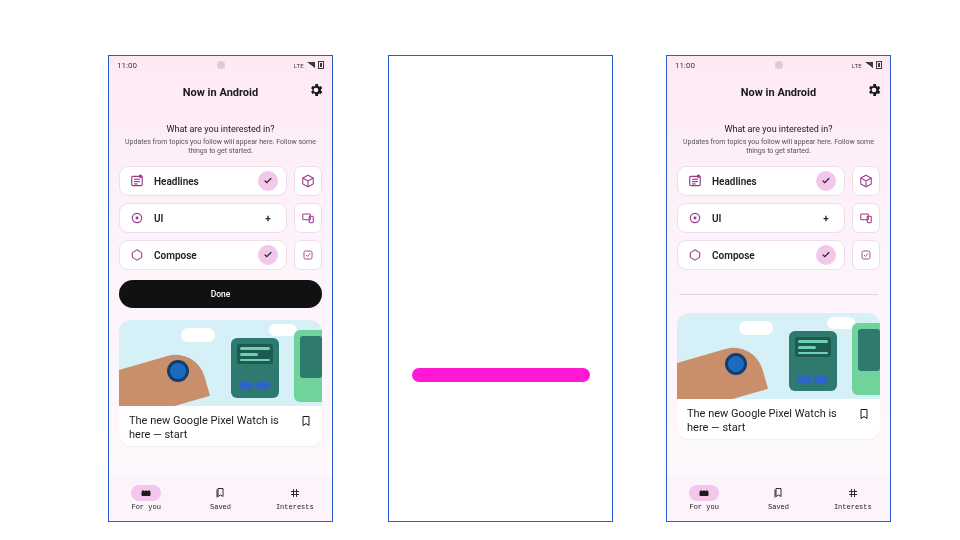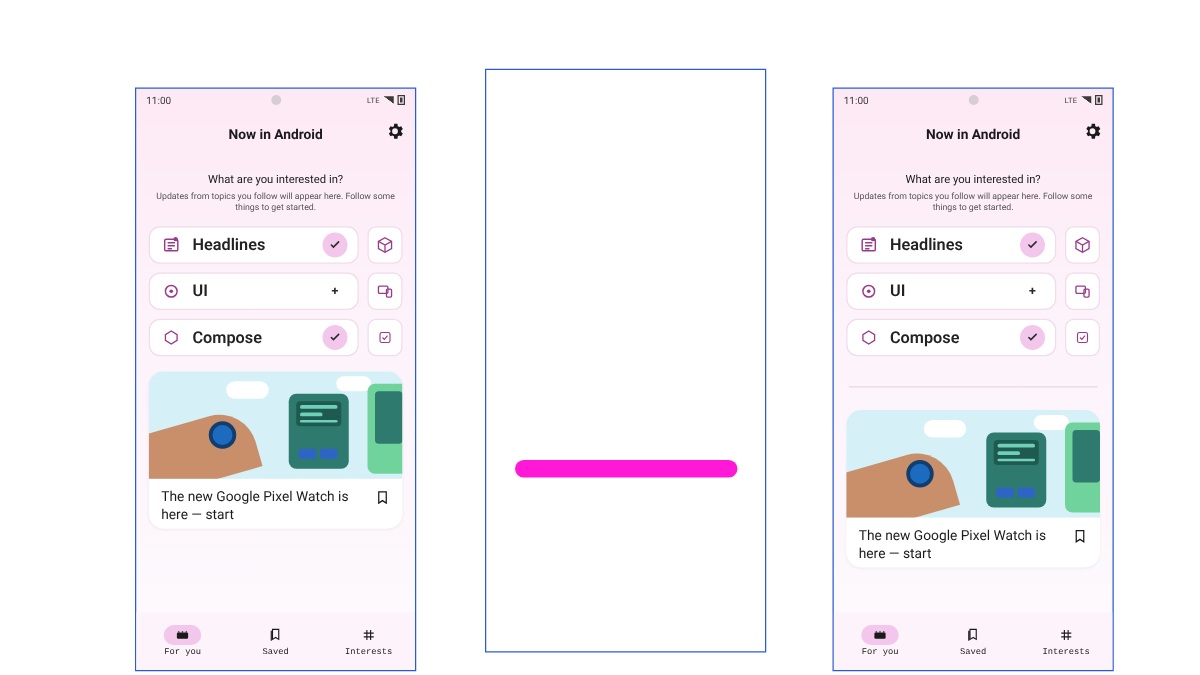"11:00" .phone { margin-top: 15px -> none }
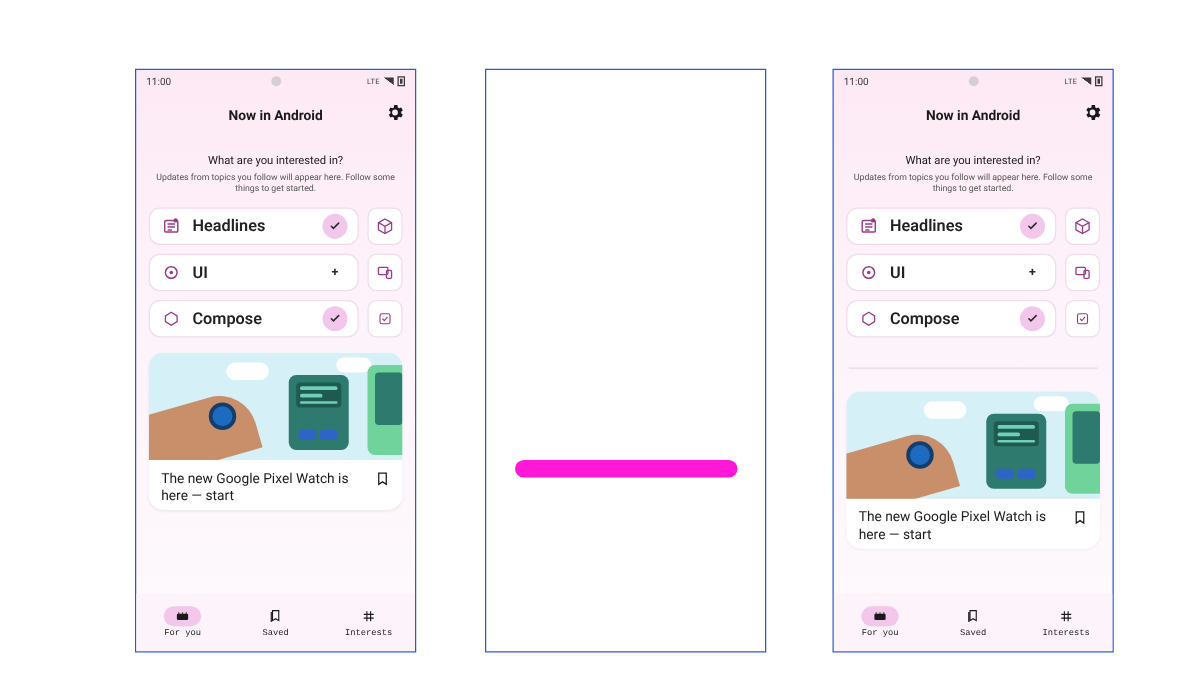"Headlines" .topic-label { font-size: 13px -> 10px }
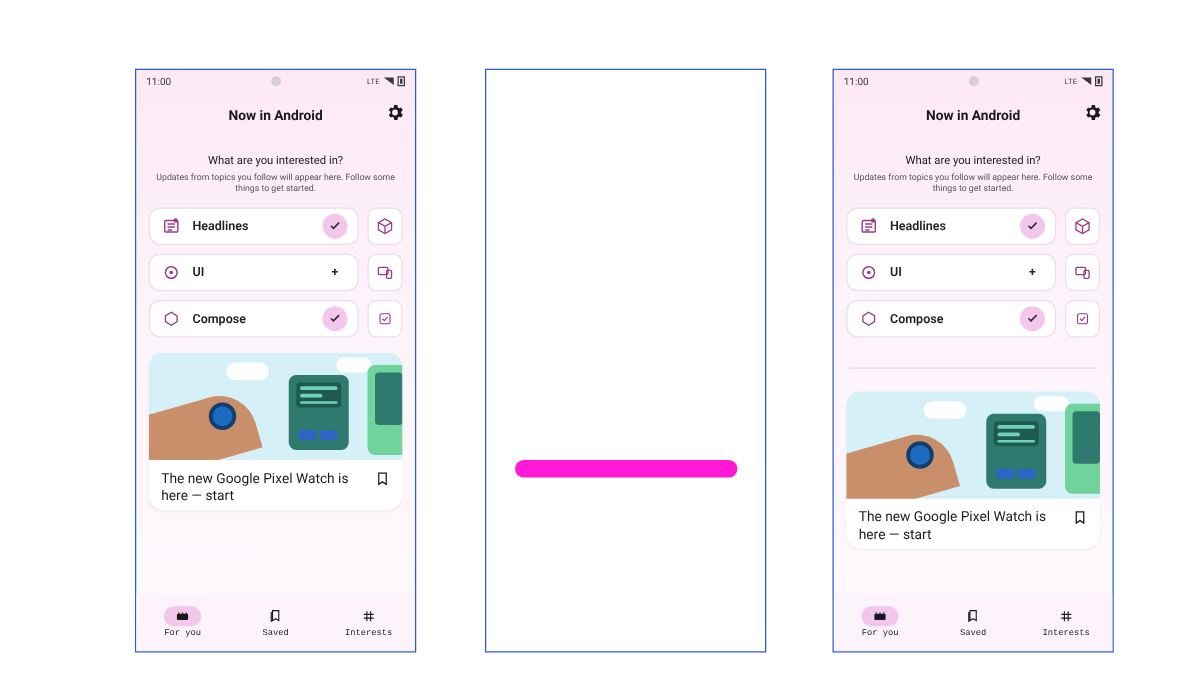"Done" div.done-btn { html: none -> <div> <span>Done</span> </div> }
